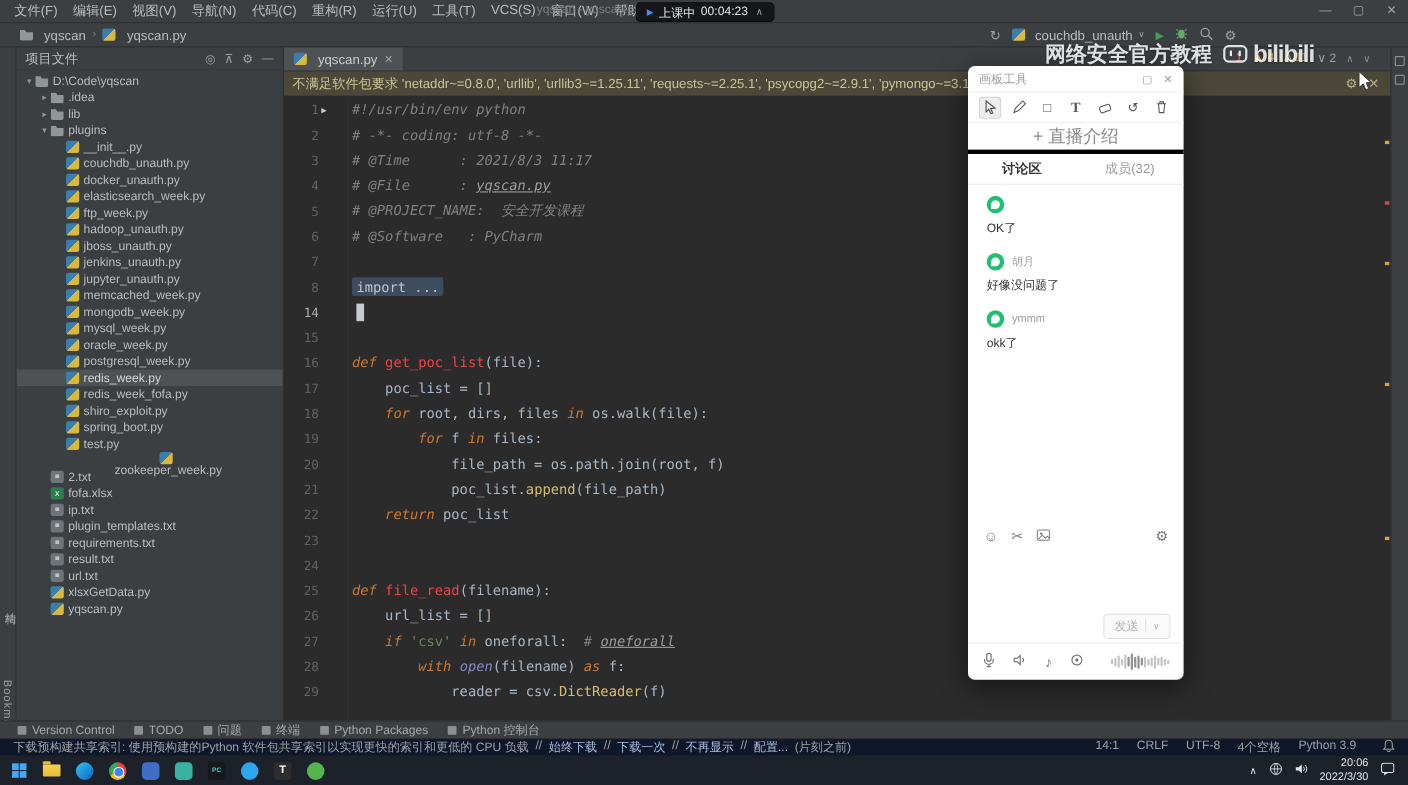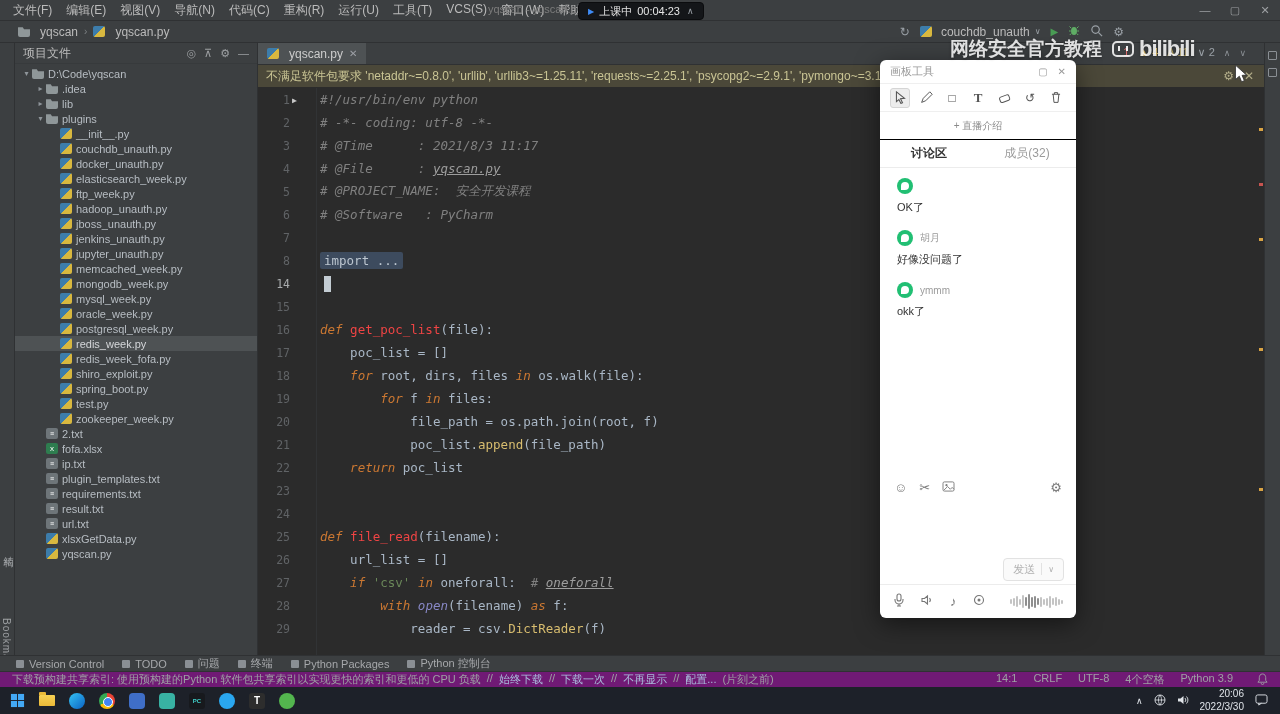"+ 直播介绍" .board-intro { border-bottom: 1px solid #000000 -> 4px solid #000000; font-size: 10px -> 16px }
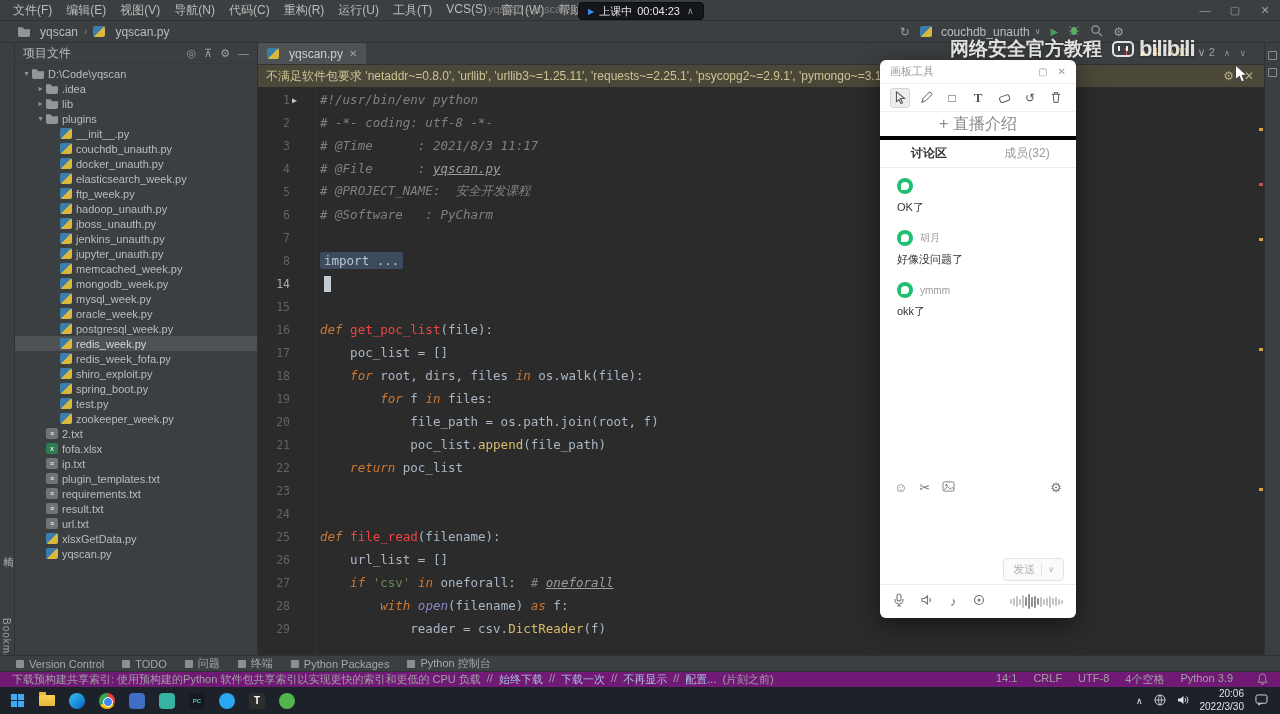"zookeeper_week.py" div.tree-row { flex-direction: none -> column }
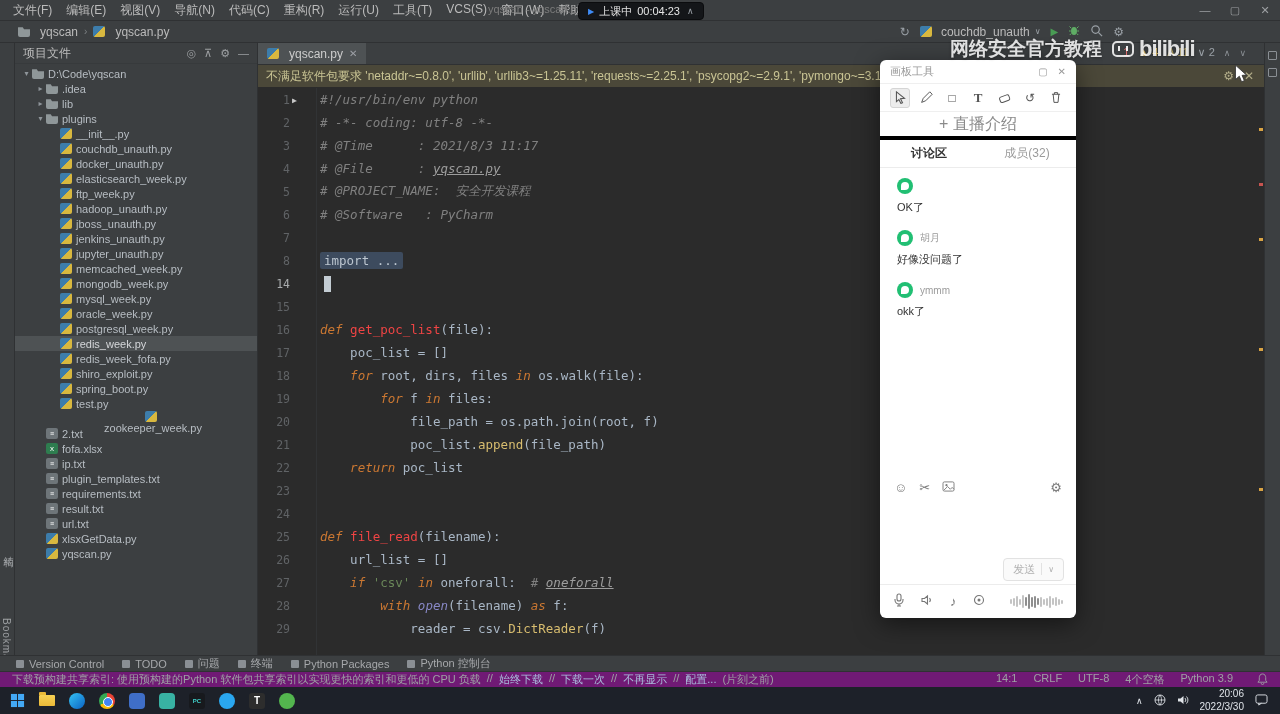"下载预构建共享索引: 使用预构建的Python" .statusbar { background: #701a75 -> #0f172a }
